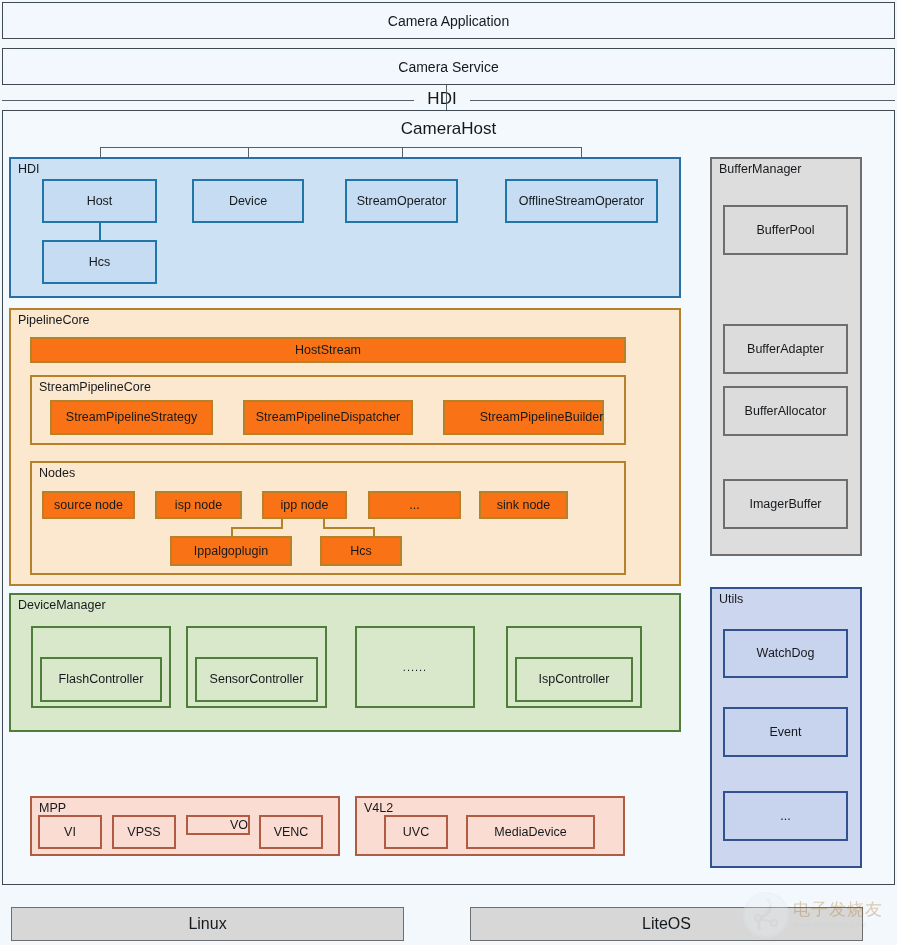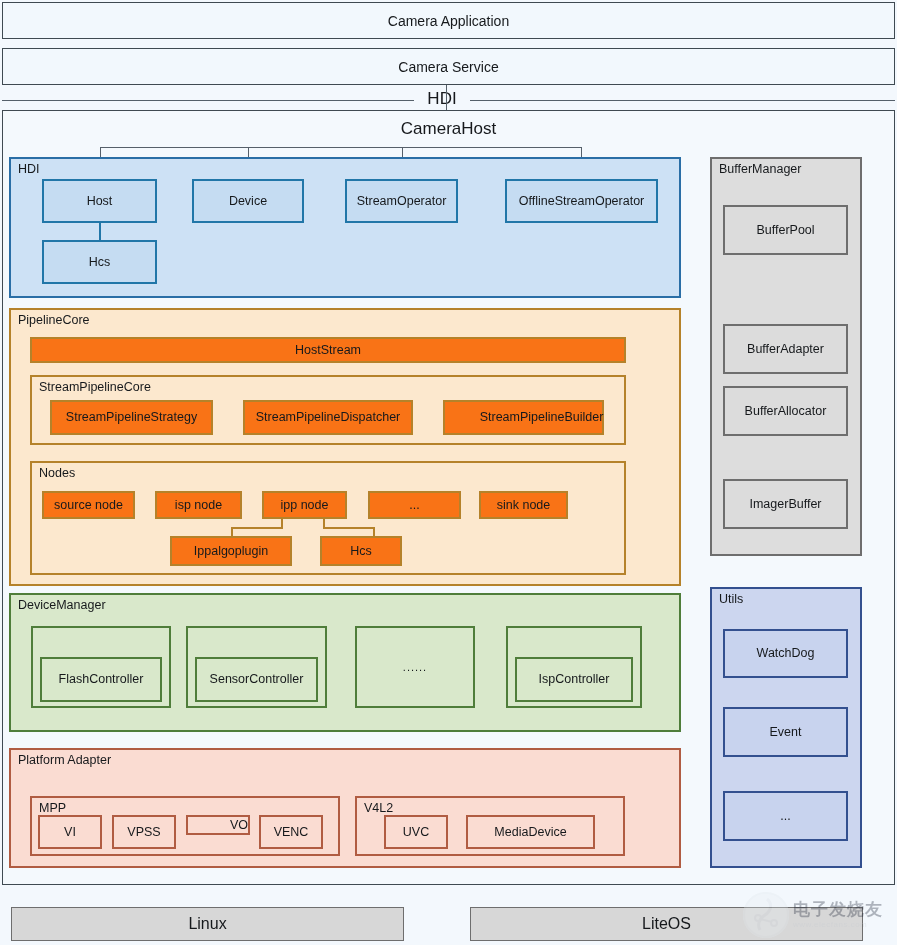"Platform Adapter" div.abs { html: <div> <div>Platform Adapter</div> </div> -> none }
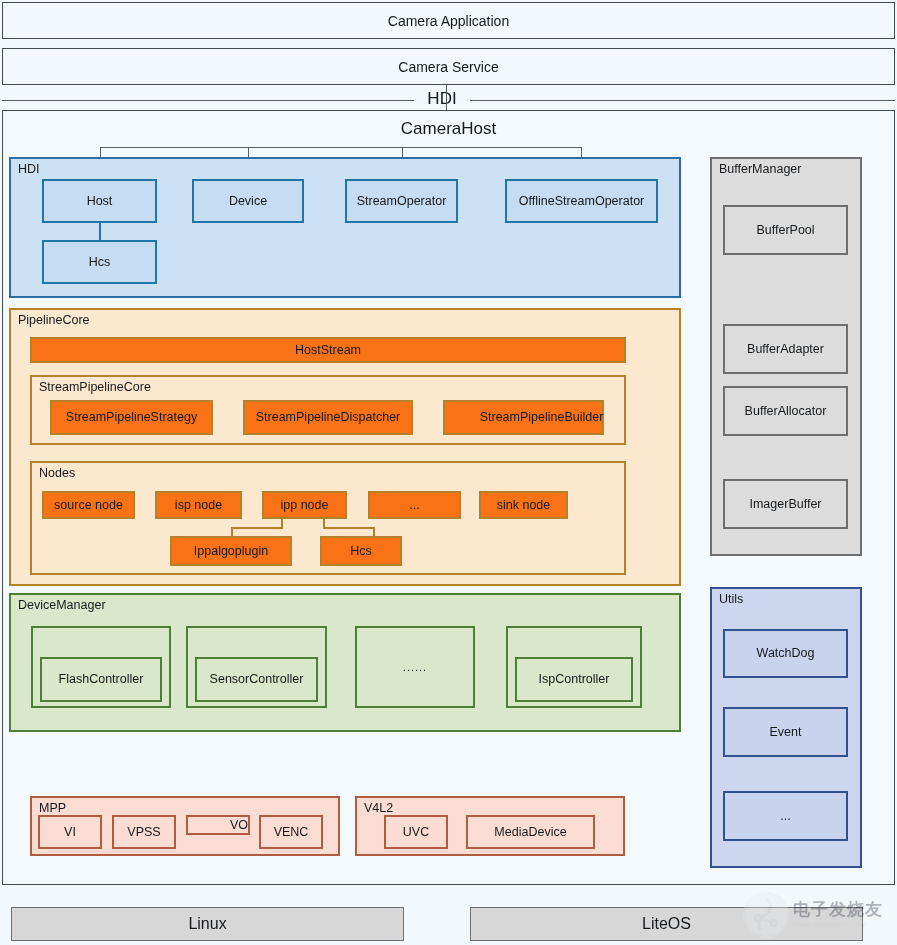"电子发烧友" .wm-cn { color: #0f172a -> #a16207; font-weight: bold -> none }
